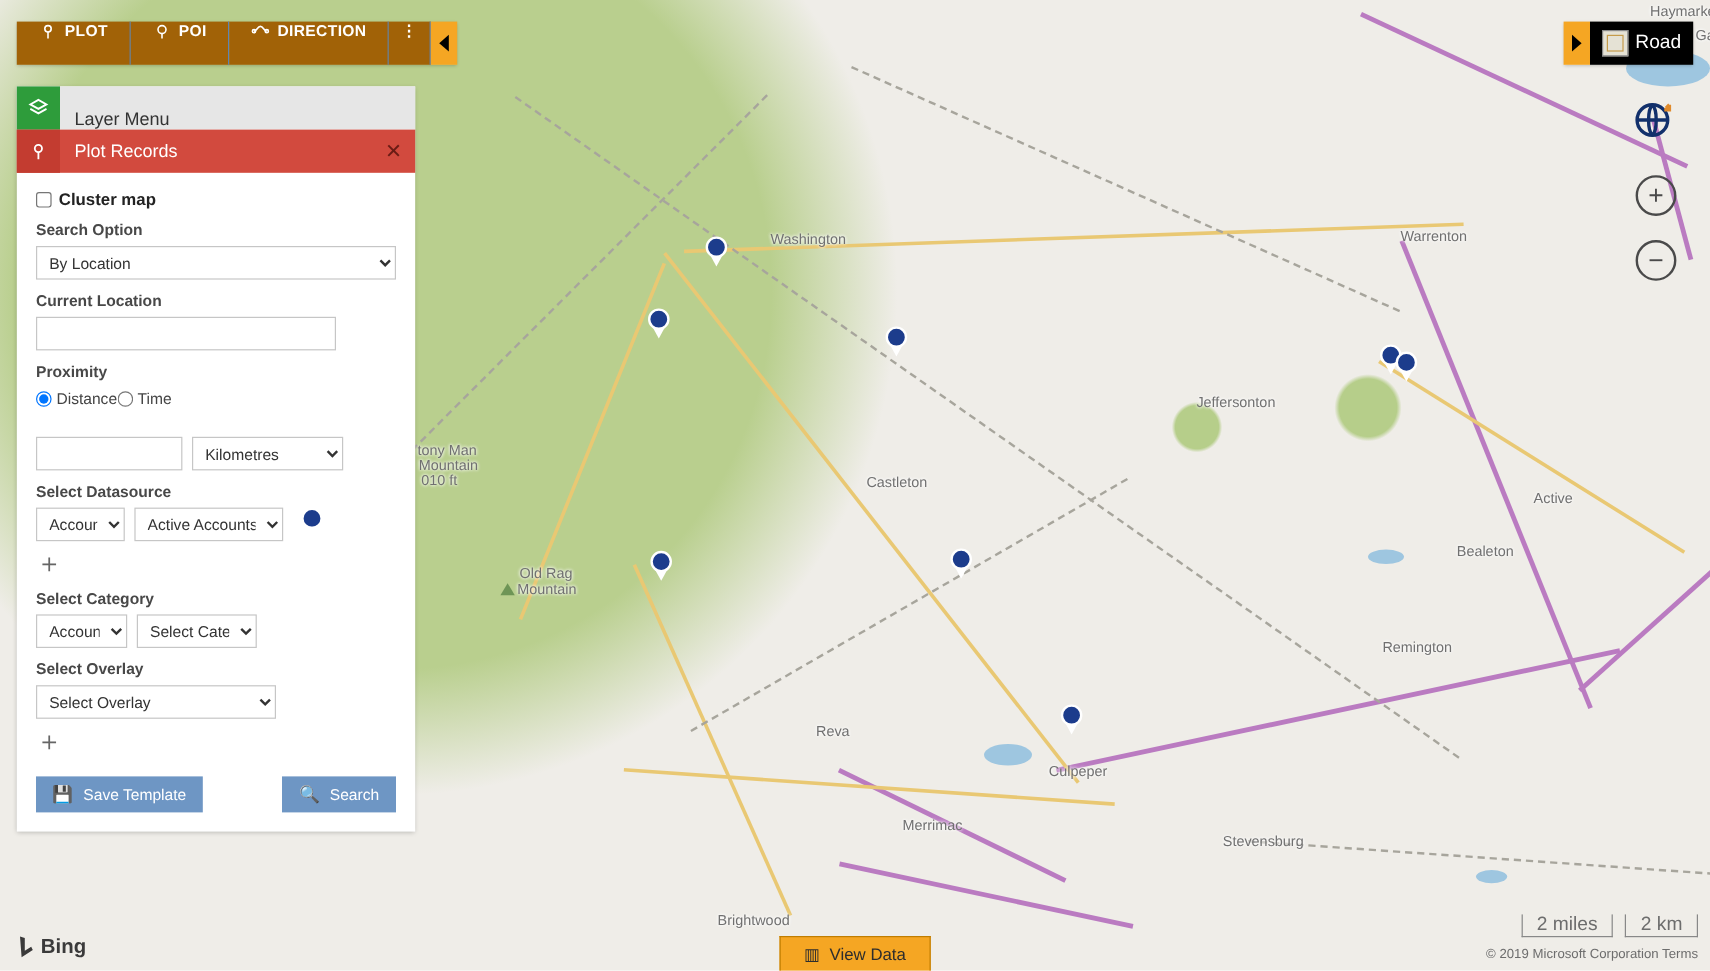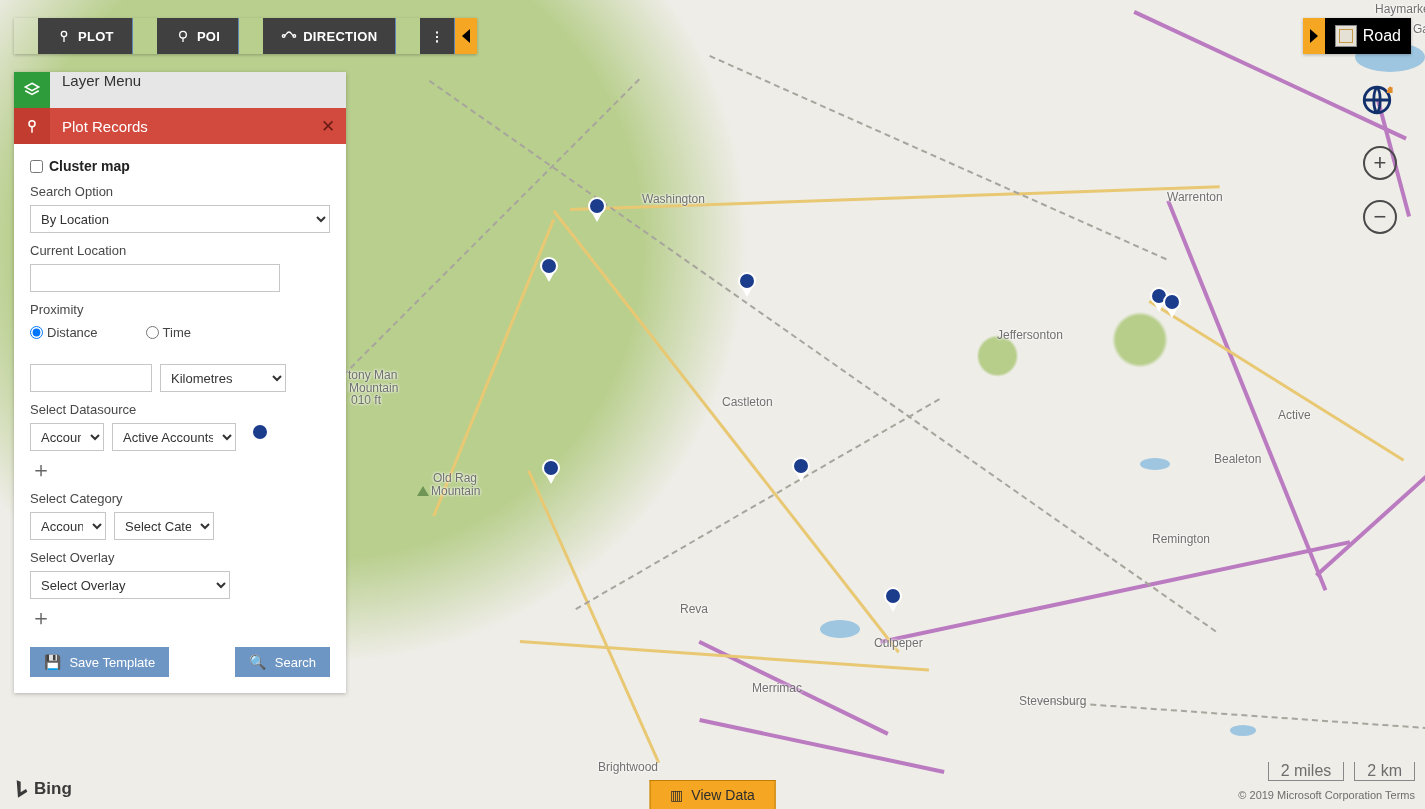"PLOT" .toolbar .tbtn { align-items: center -> flex-start; background: #404040 -> #a16207; margin-left: 24px -> none }
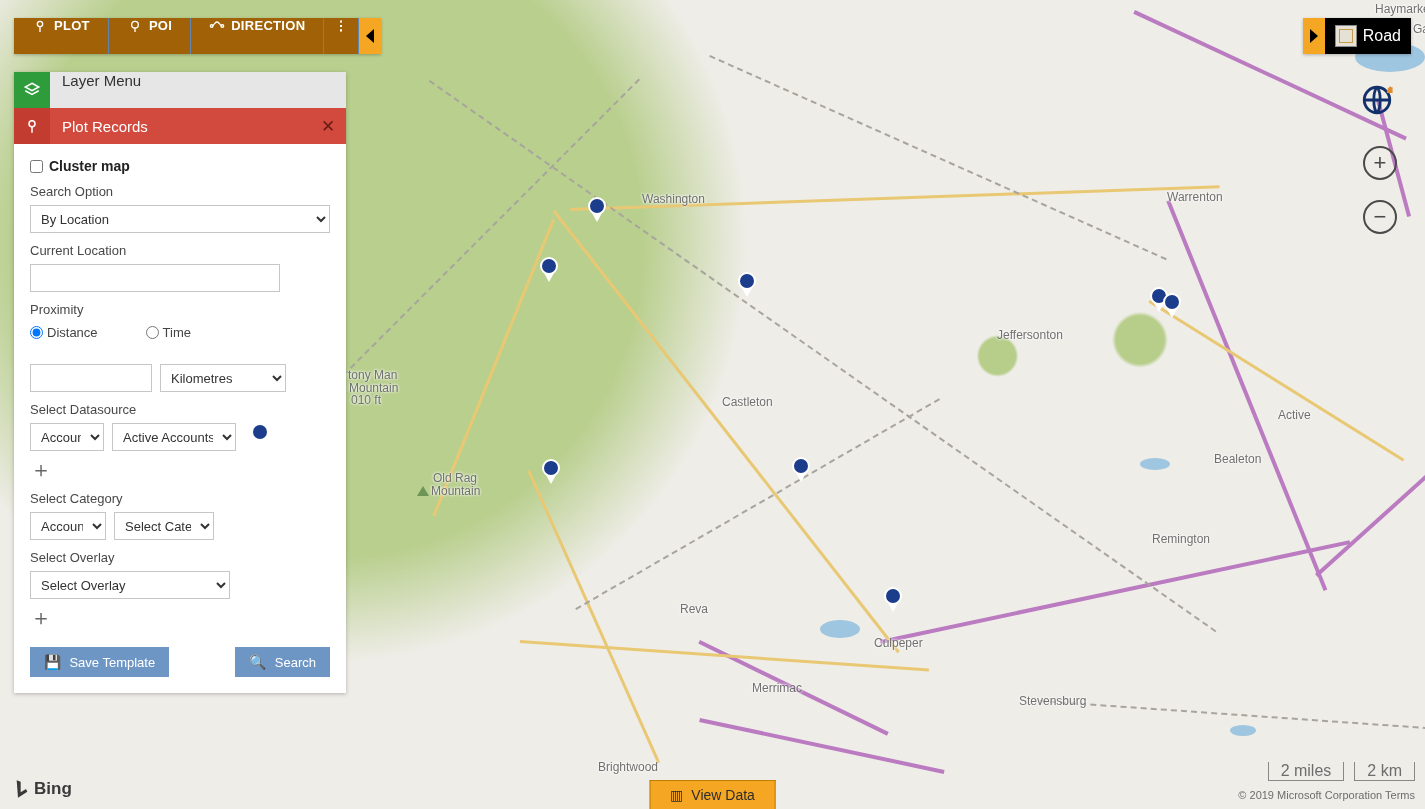"Layer Menu" .layer-menu { align-items: flex-start -> flex-end }
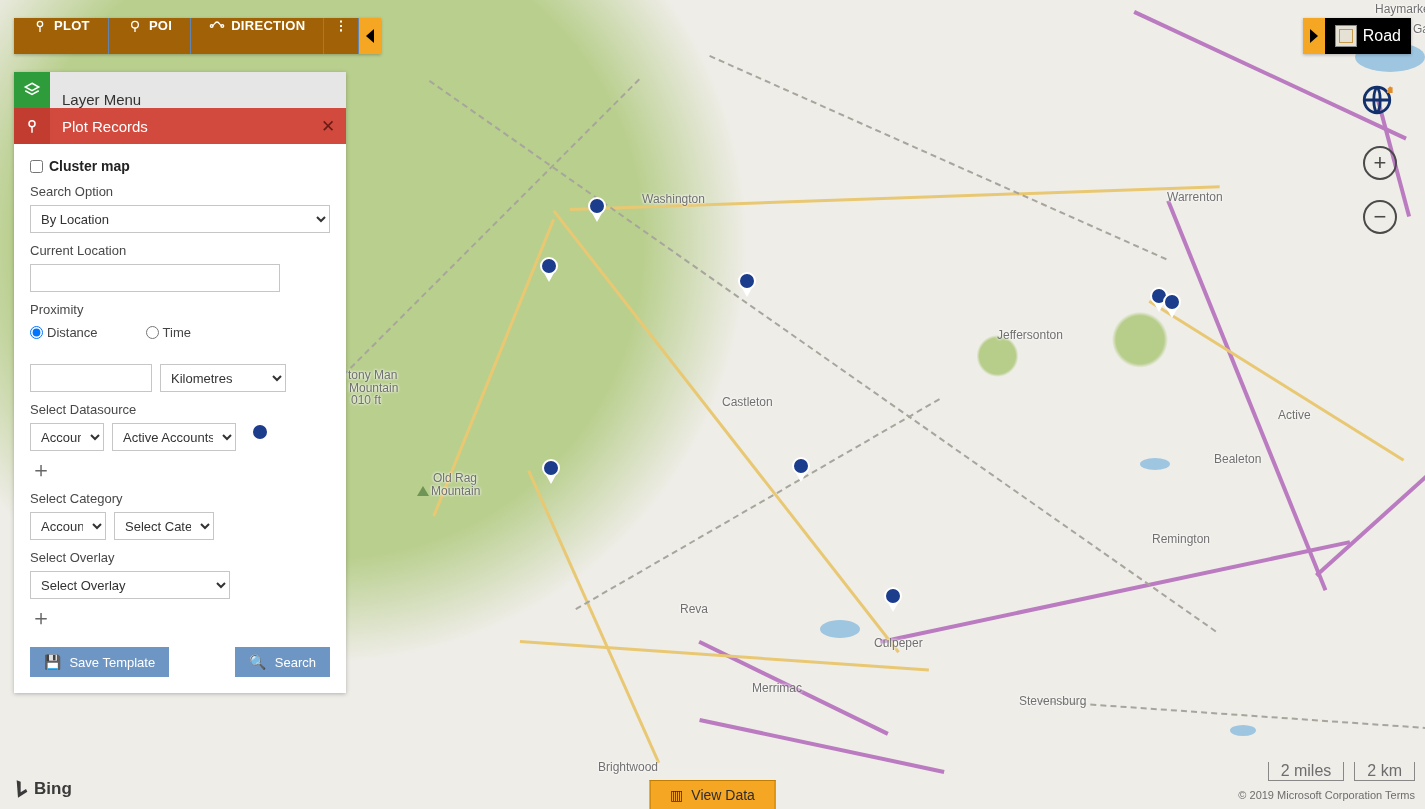"Search Option" .field-label { font-weight: none -> bold }
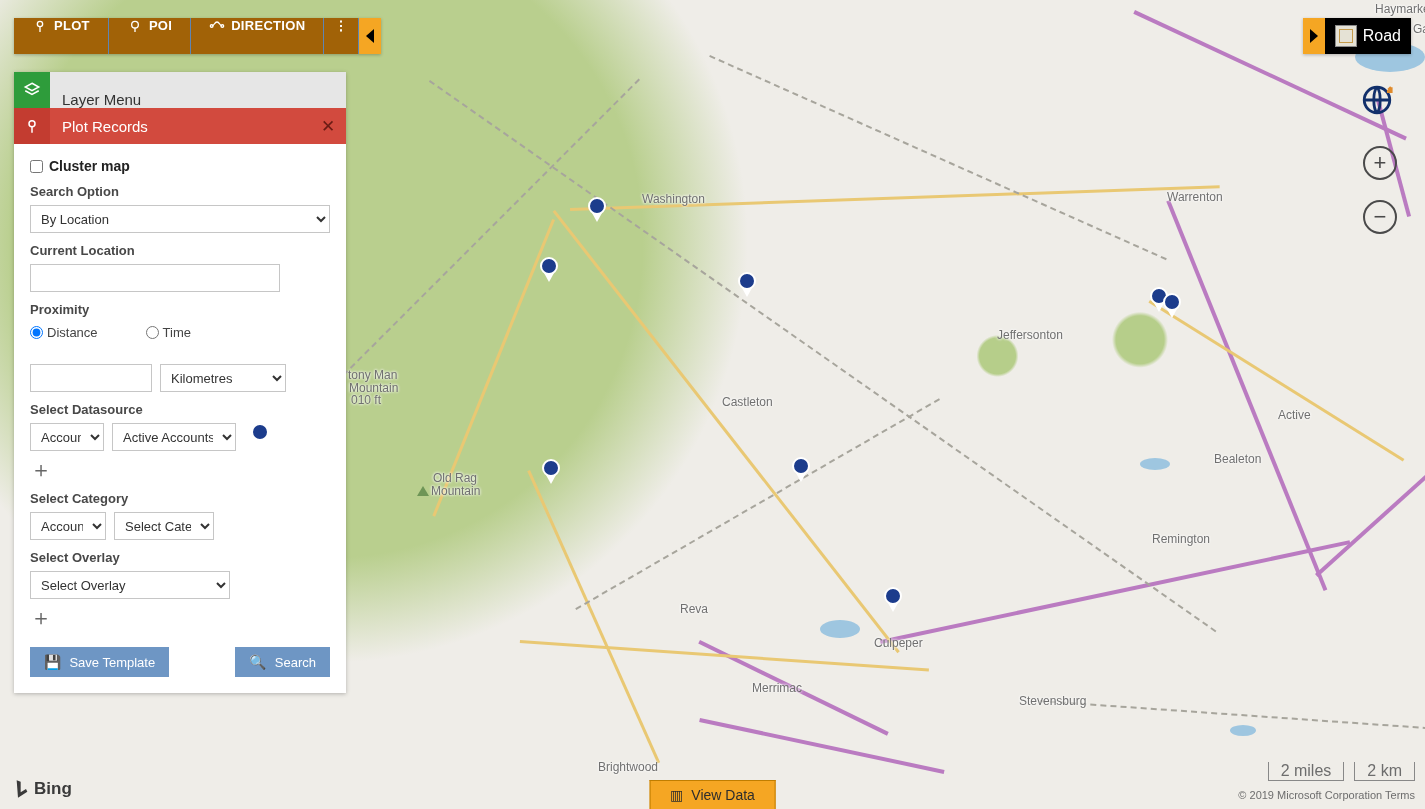"Distance" .proximity-opts { gap: 48px -> none }
